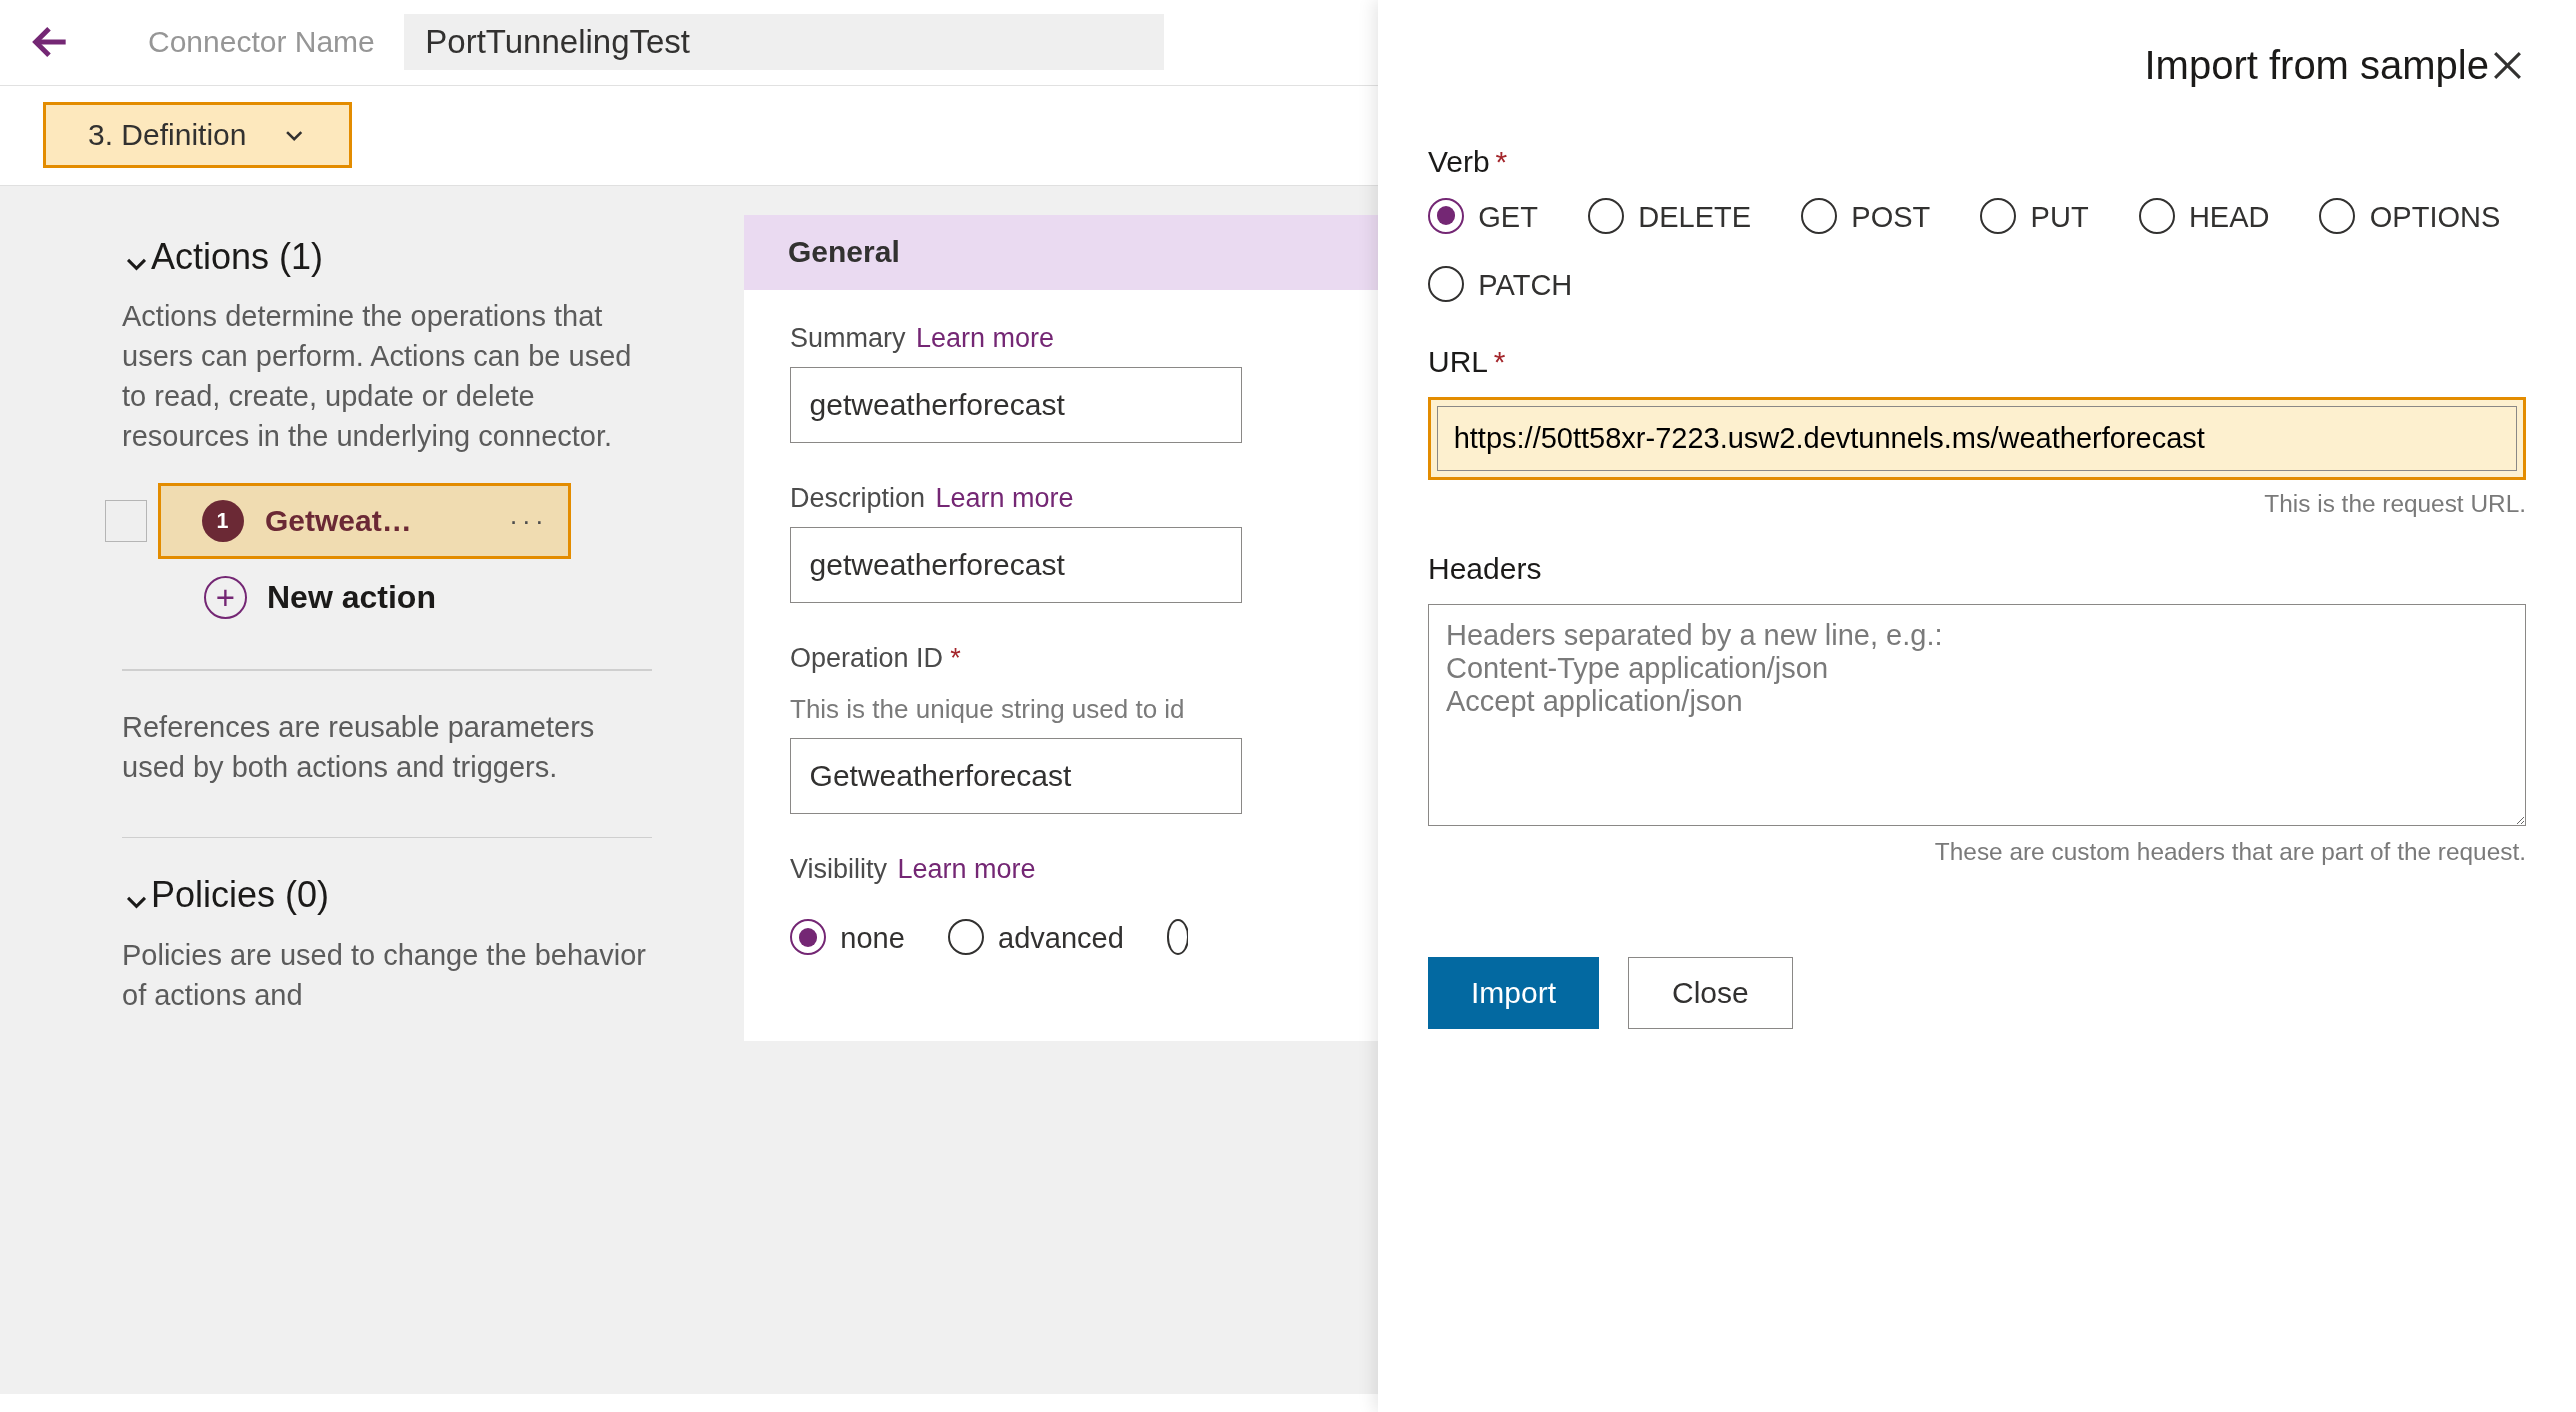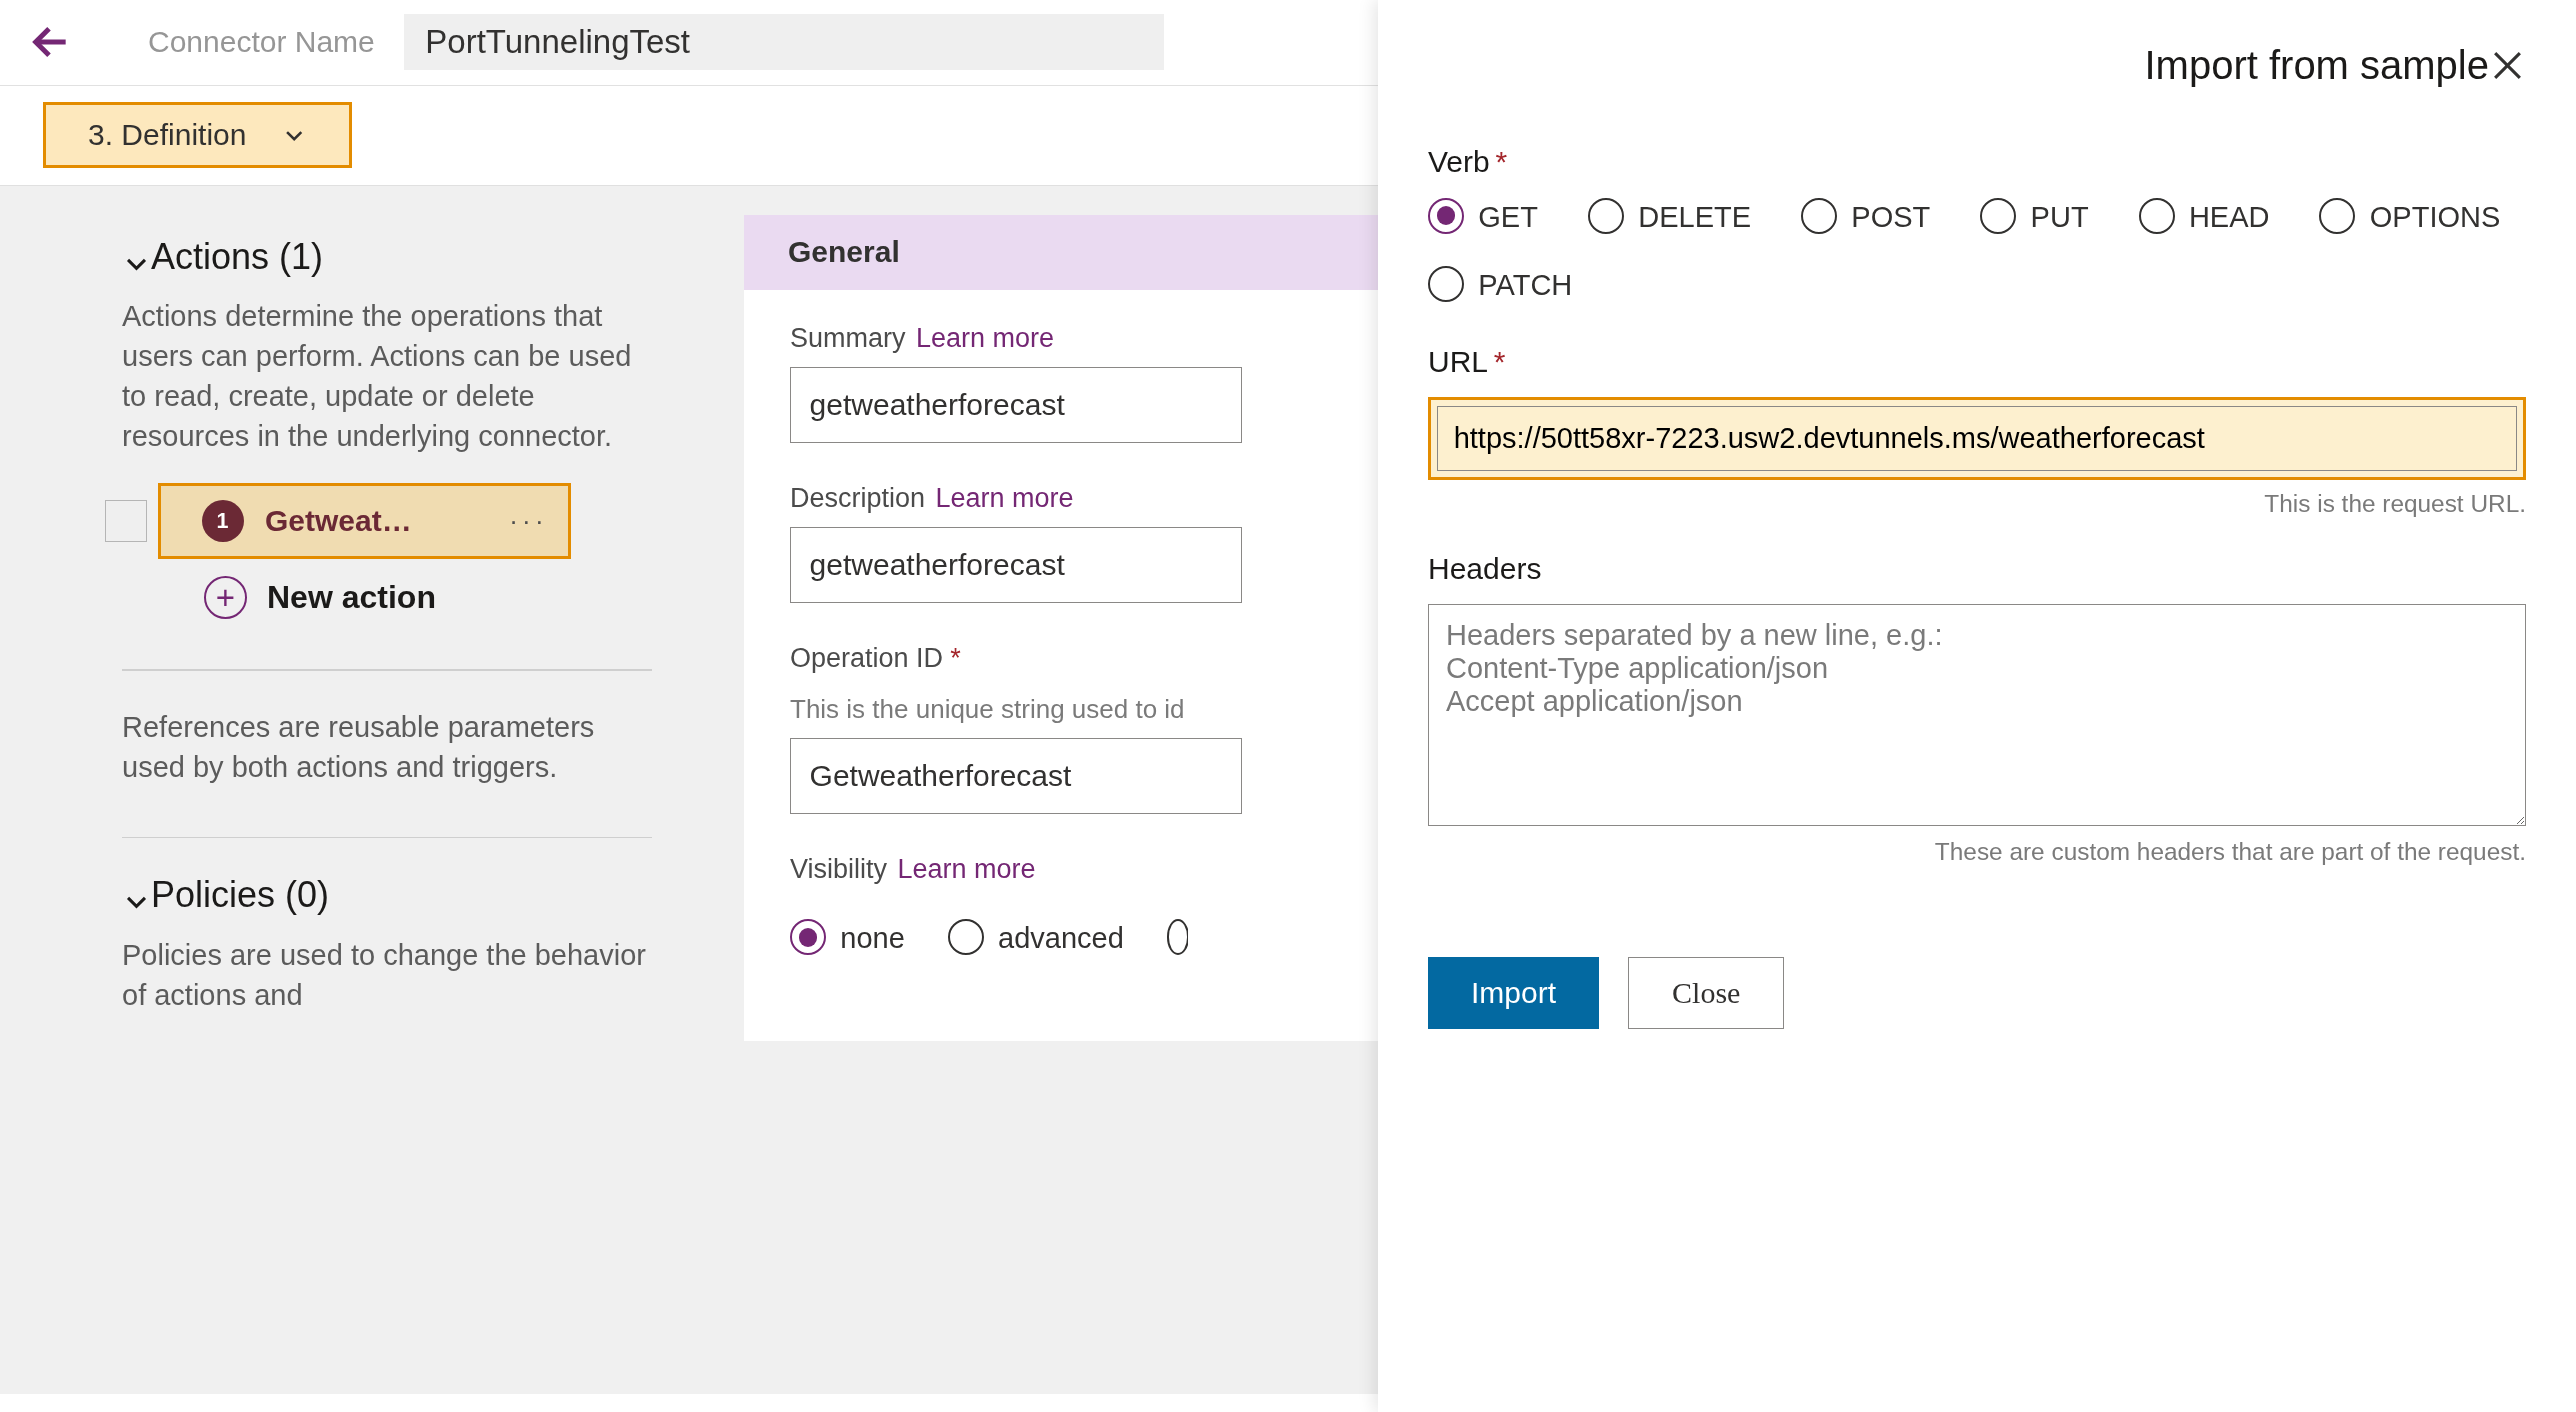"Close" .btn-secondary { font-family: Liberation Serif, serif -> none }
